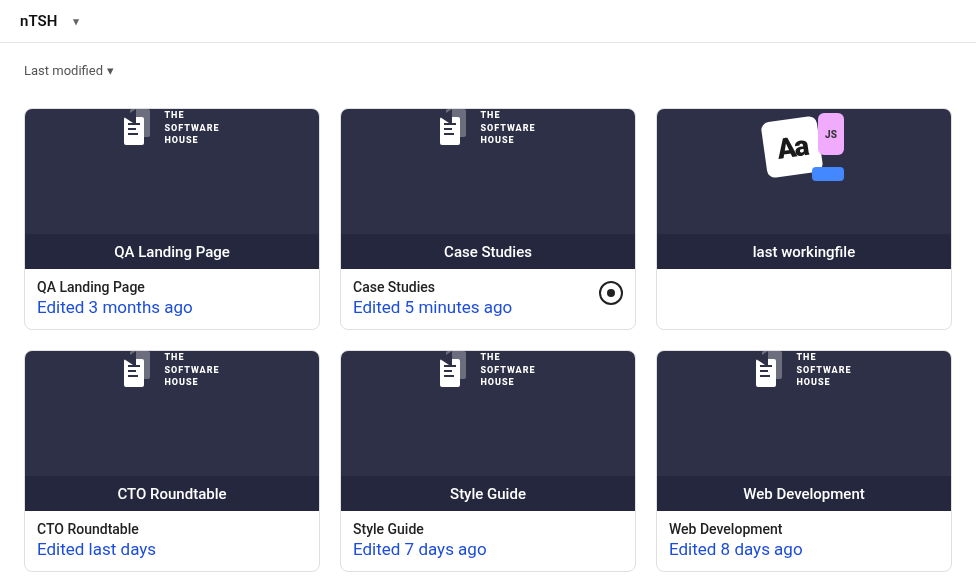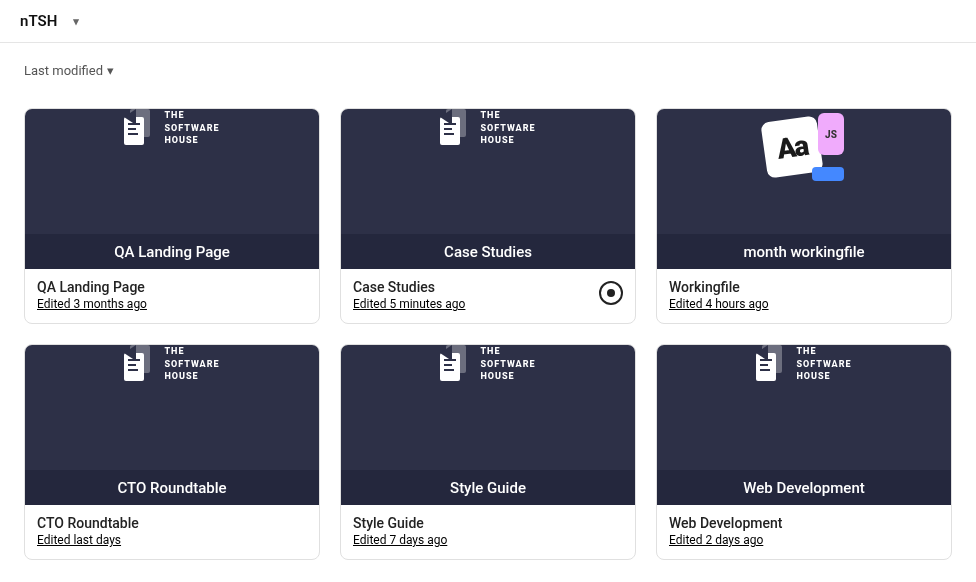"month workingfile" span { text: month -> last }
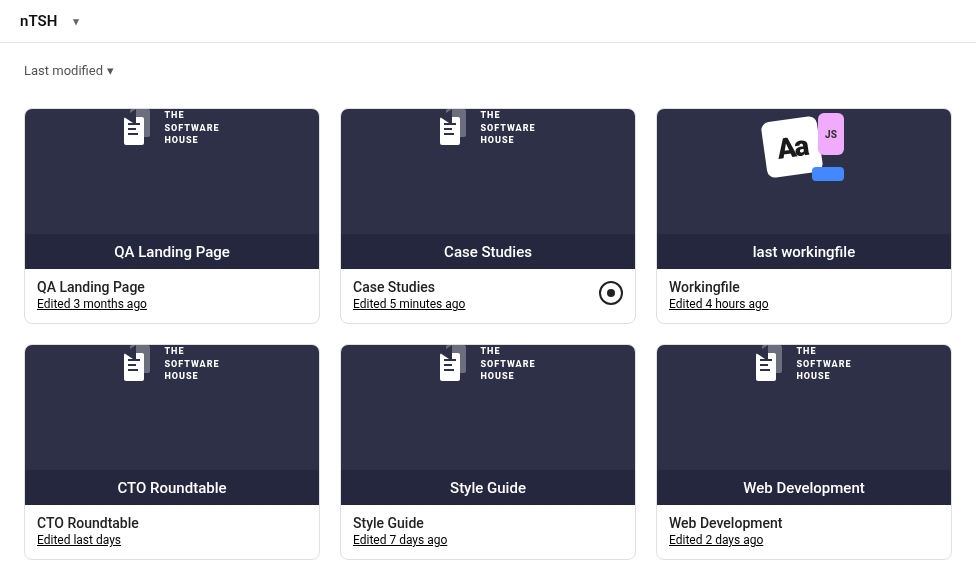"Workingfile" div.card-body { html: <div> <div> <span>Workingfile</span> <span>Edited 4 hours ago</span> </div> </div> -> none }
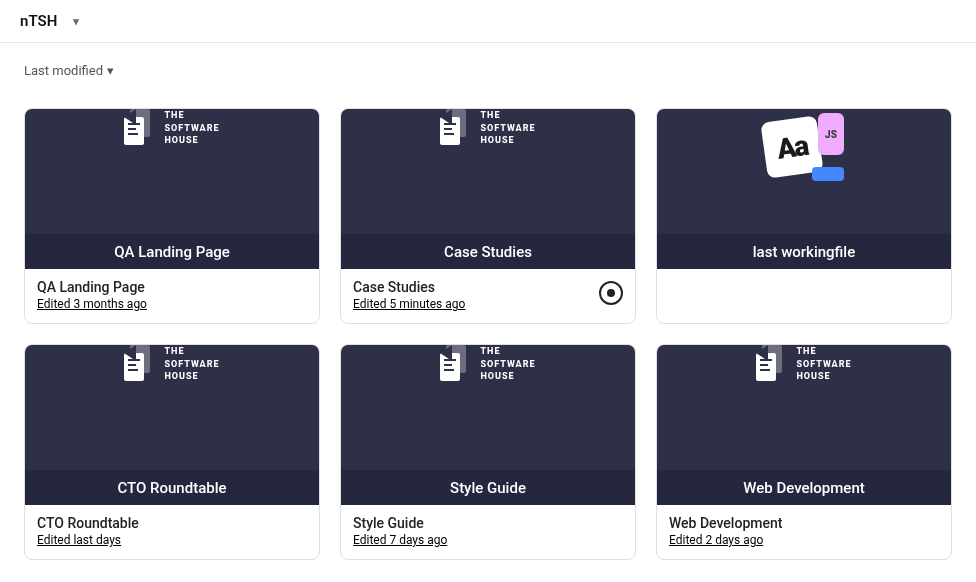"Edited 3 months ago" .card-edited { color: #000000 -> #1d4ed8; font-size: 12px -> 17px; text-decoration: underline -> none }
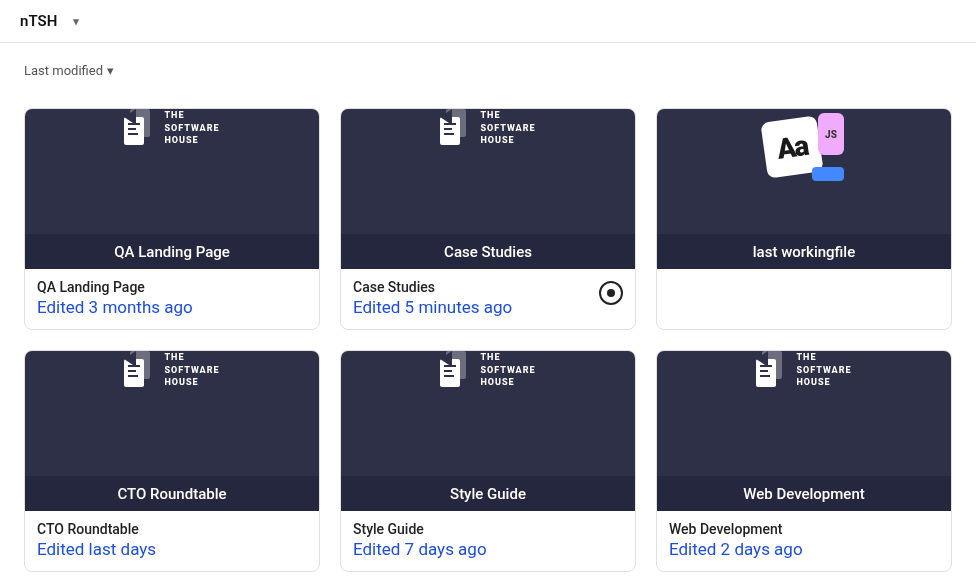"Edited 2 days ago" span.card-edited { text: 2 -> 8 }
